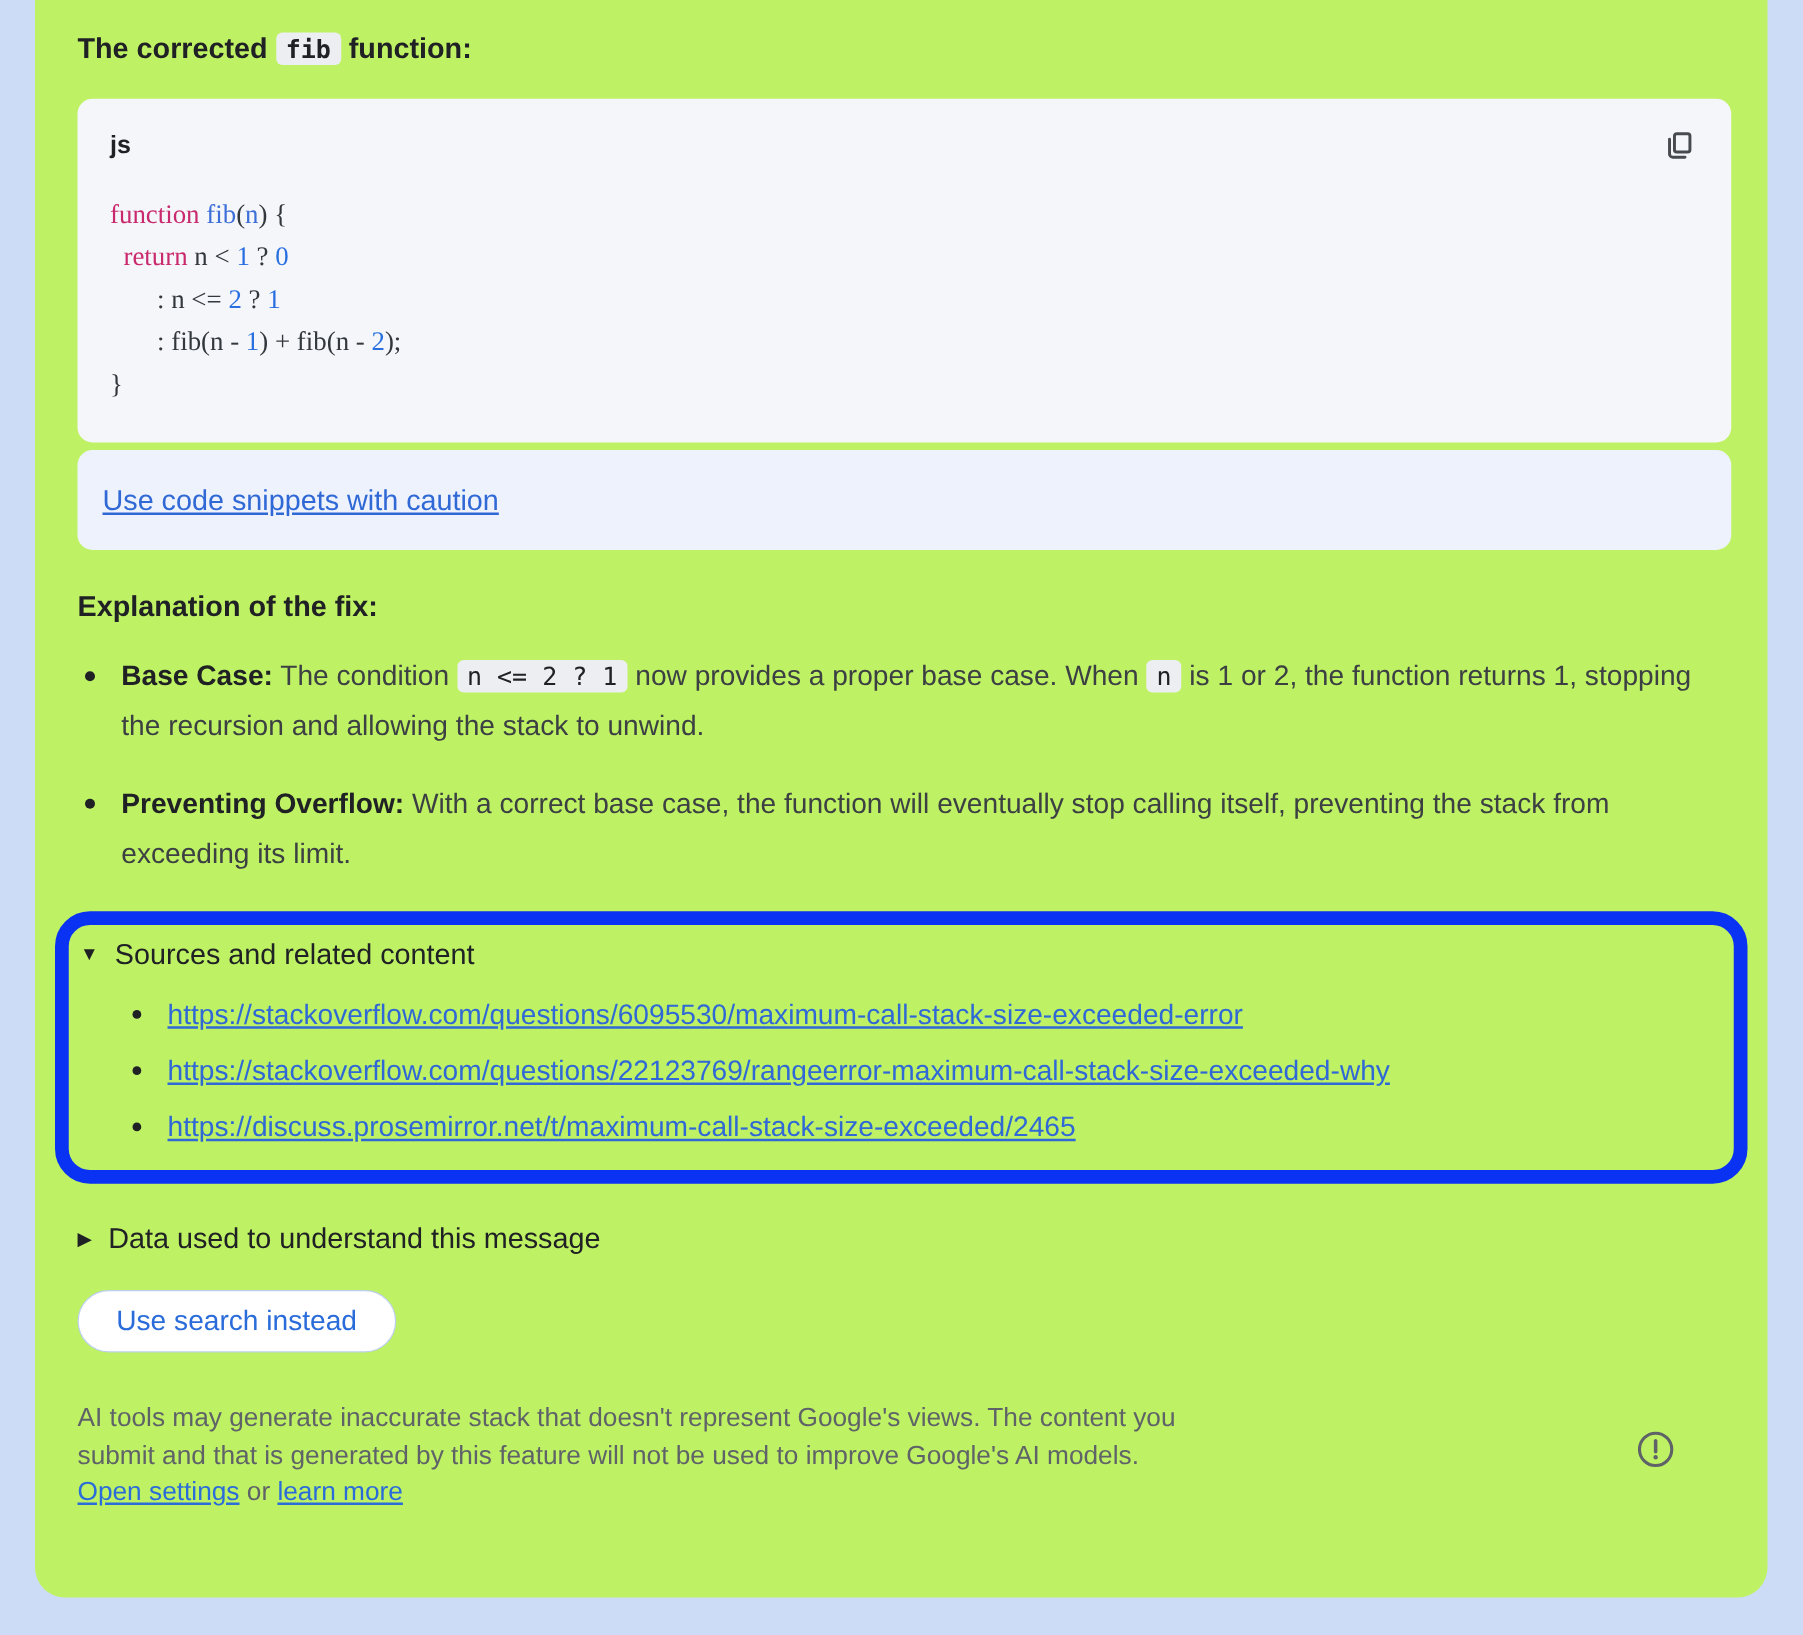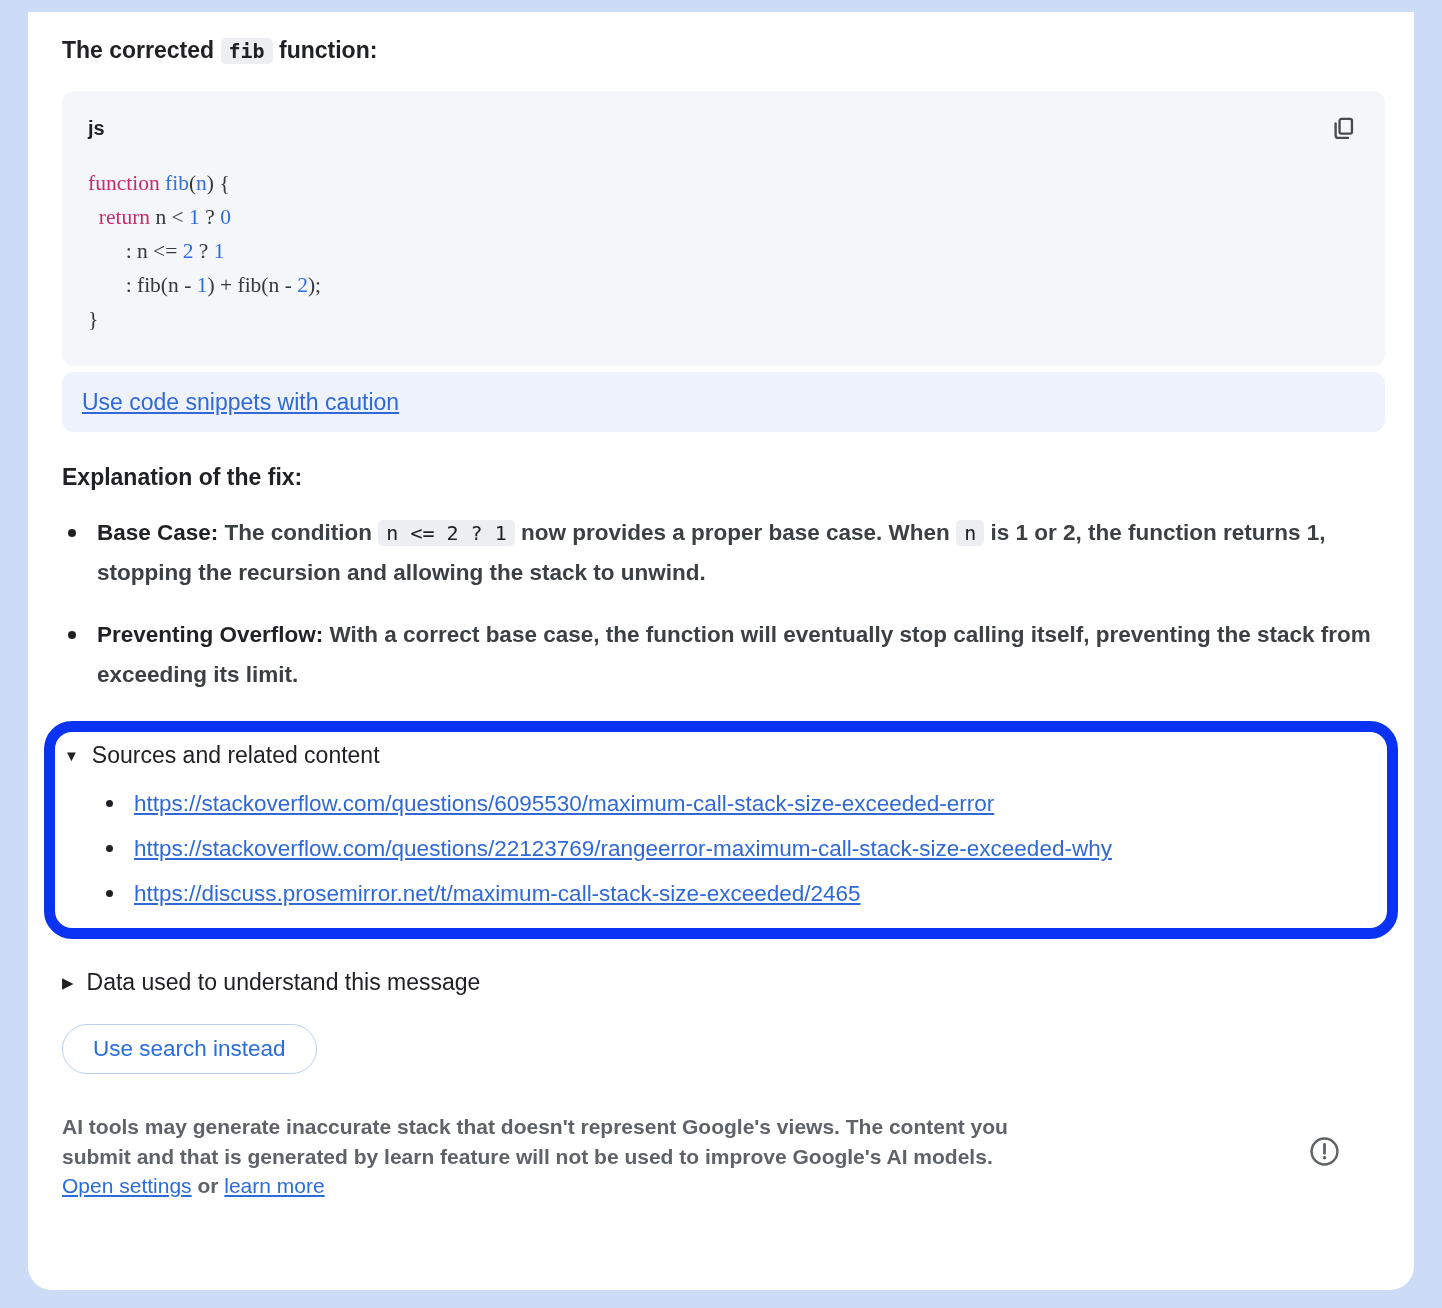"The corrected fib function:" .card { background: #ffffff -> #bef264; top: 12px -> 0 }
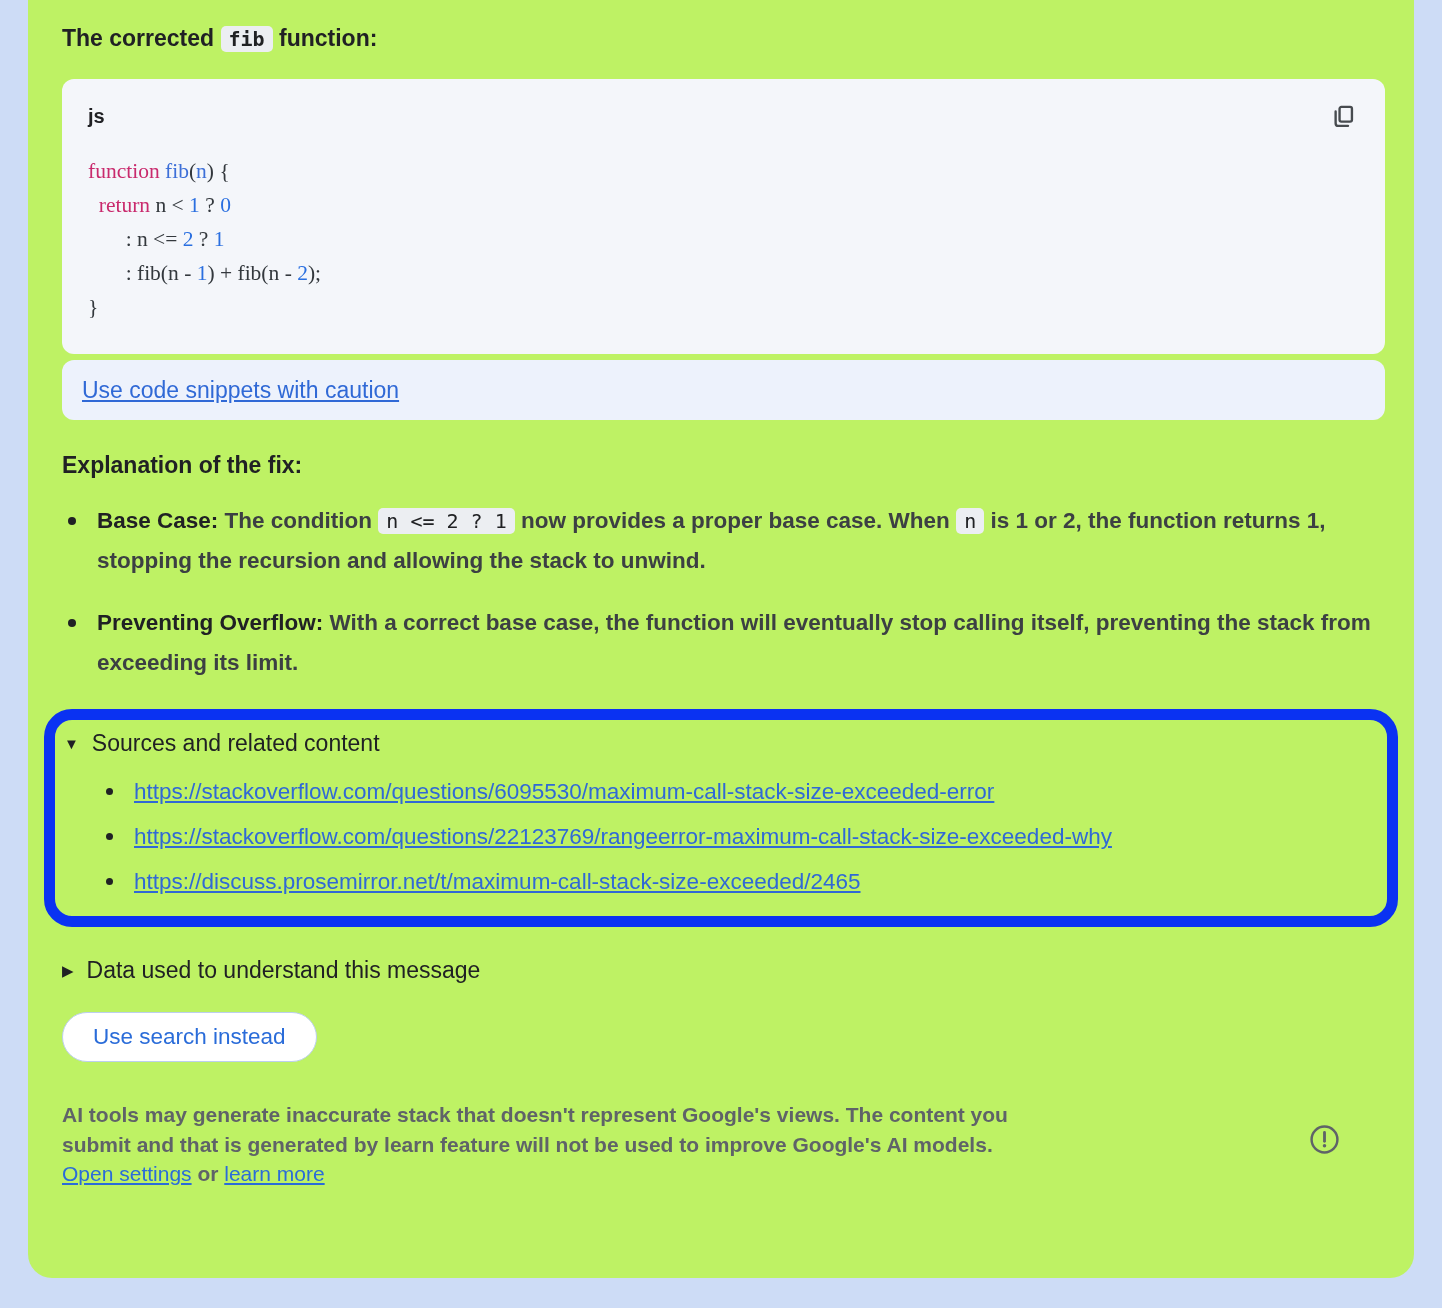"Use code snippets with caution" .caution-bar { height: 60px -> 80px }
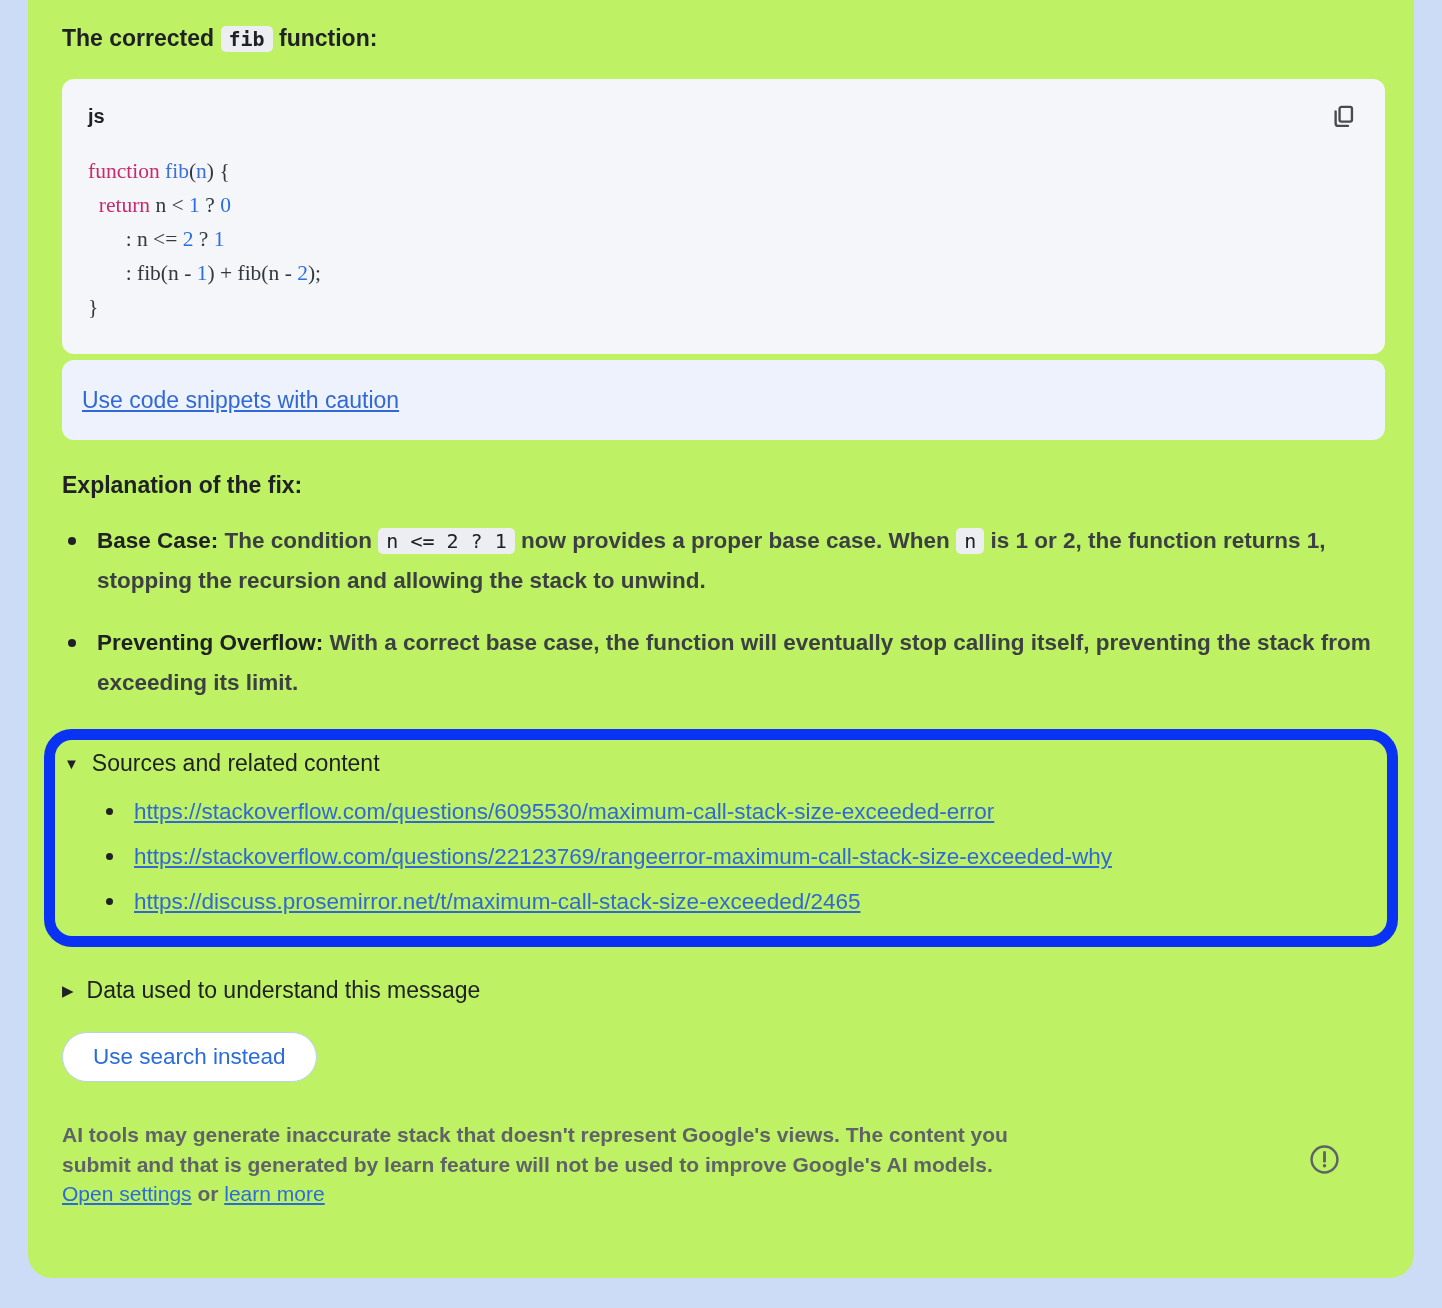"The condition" .seg-t { font-weight: 700 -> 400 }
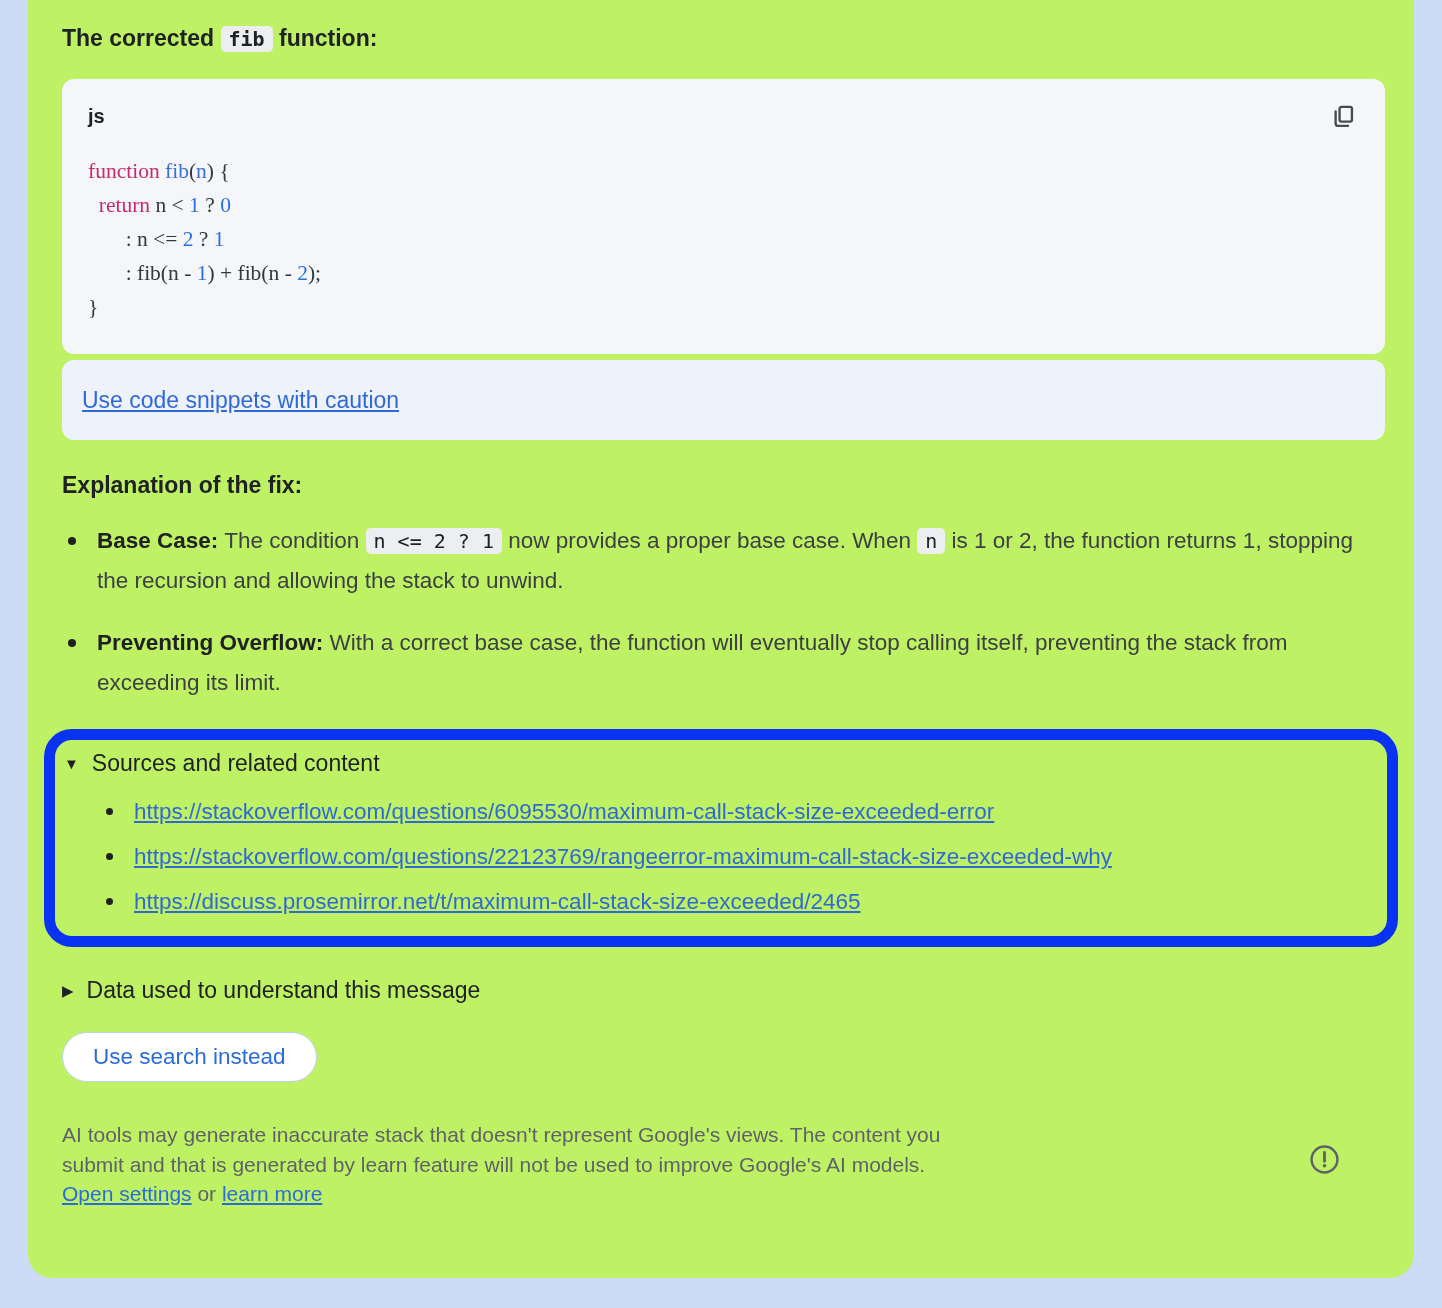"submit and that is generated" span.seg-t { text: learn -> this }
